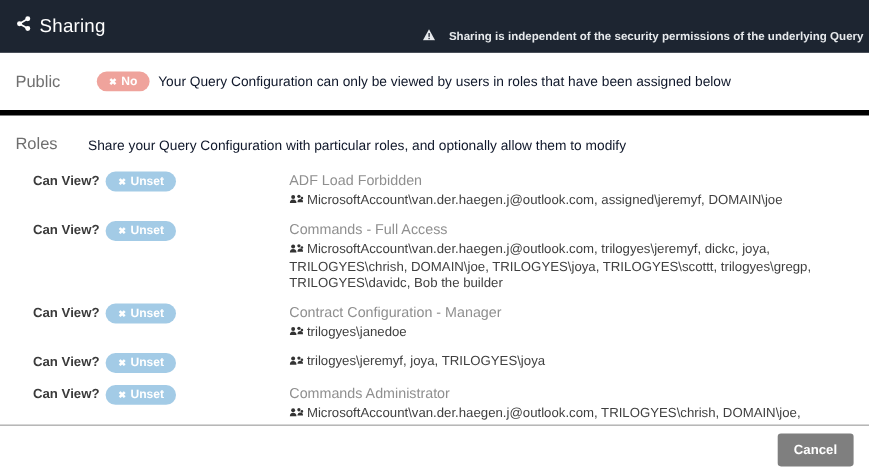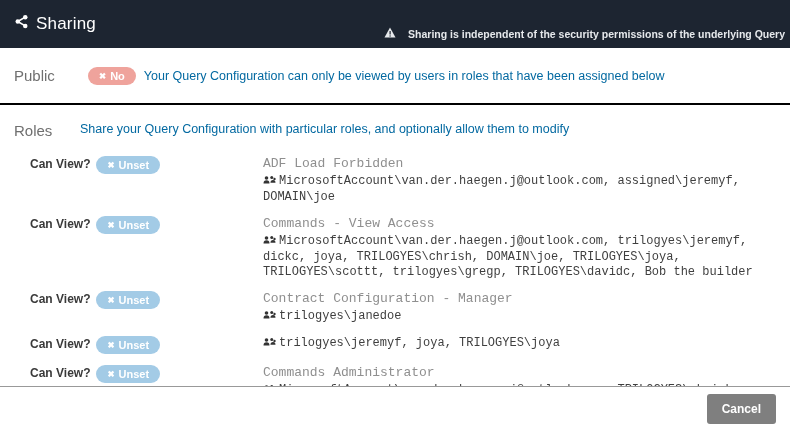"Sharing" .header-title-wrap { align-items: none -> center }
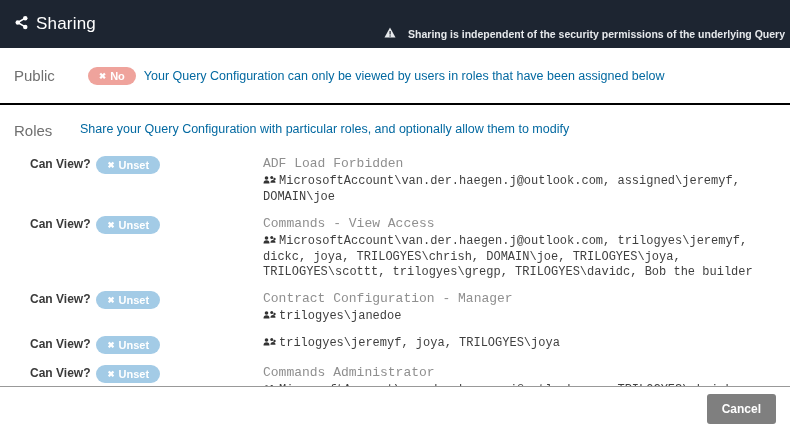"Public" .public-section { border-bottom: 2px solid #000000 -> 5px solid #000000 }
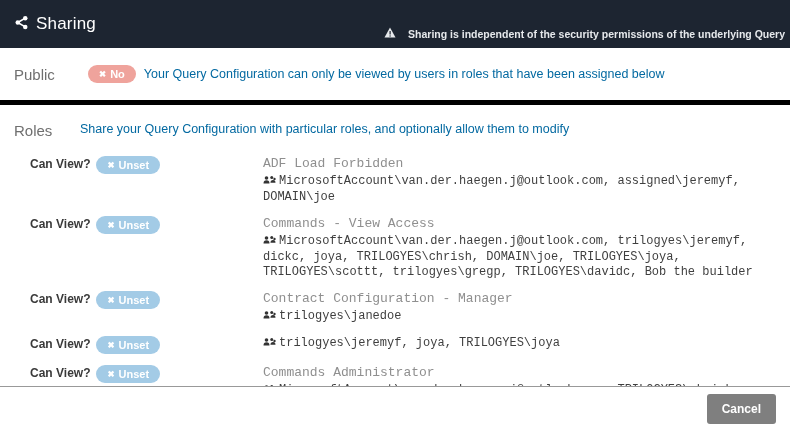"Your Query Configuration can only" .section-desc { color: #0369a1 -> #0f172a }
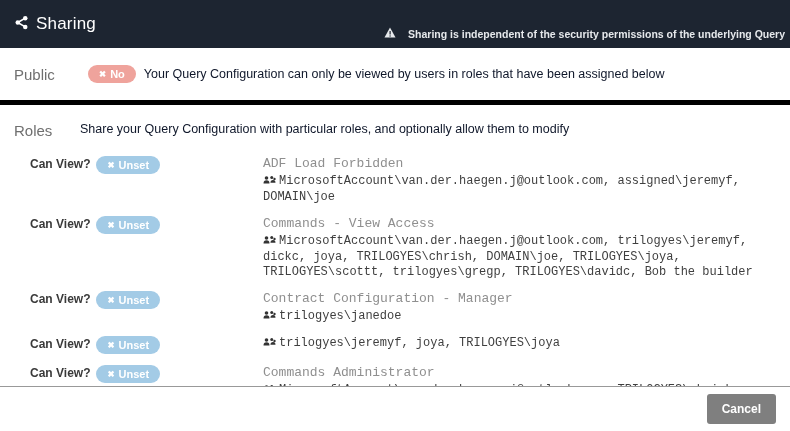"Roles" .roles-header { align-items: flex-start -> flex-end }
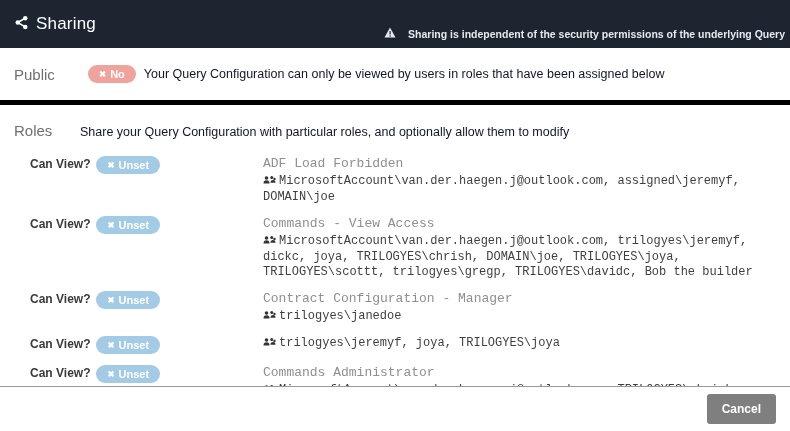"ADF Load Forbidden" .role-right { font-family: Liberation Mono, monospace -> none }
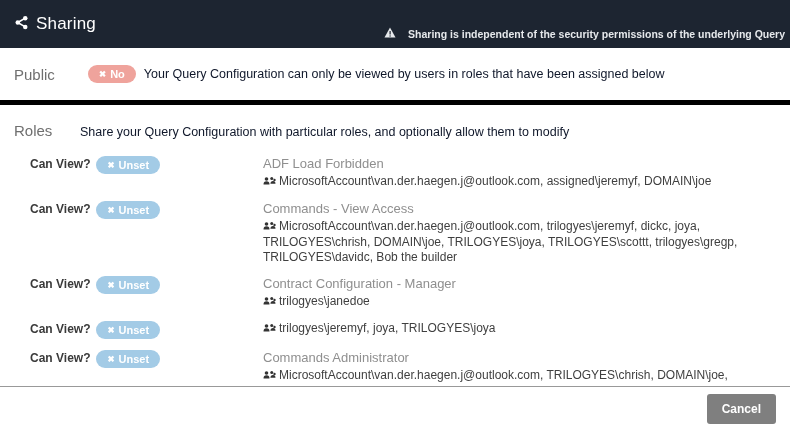"Commands - View Access" div.role-name { text: View -> Full }
